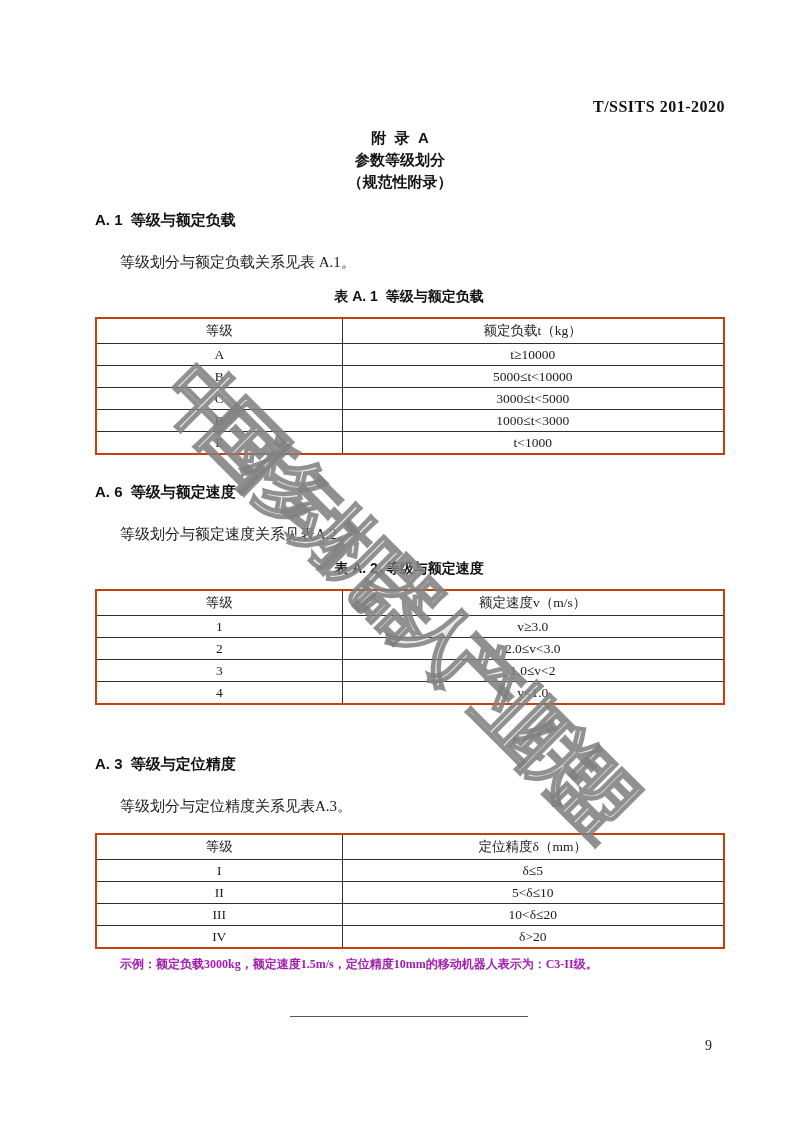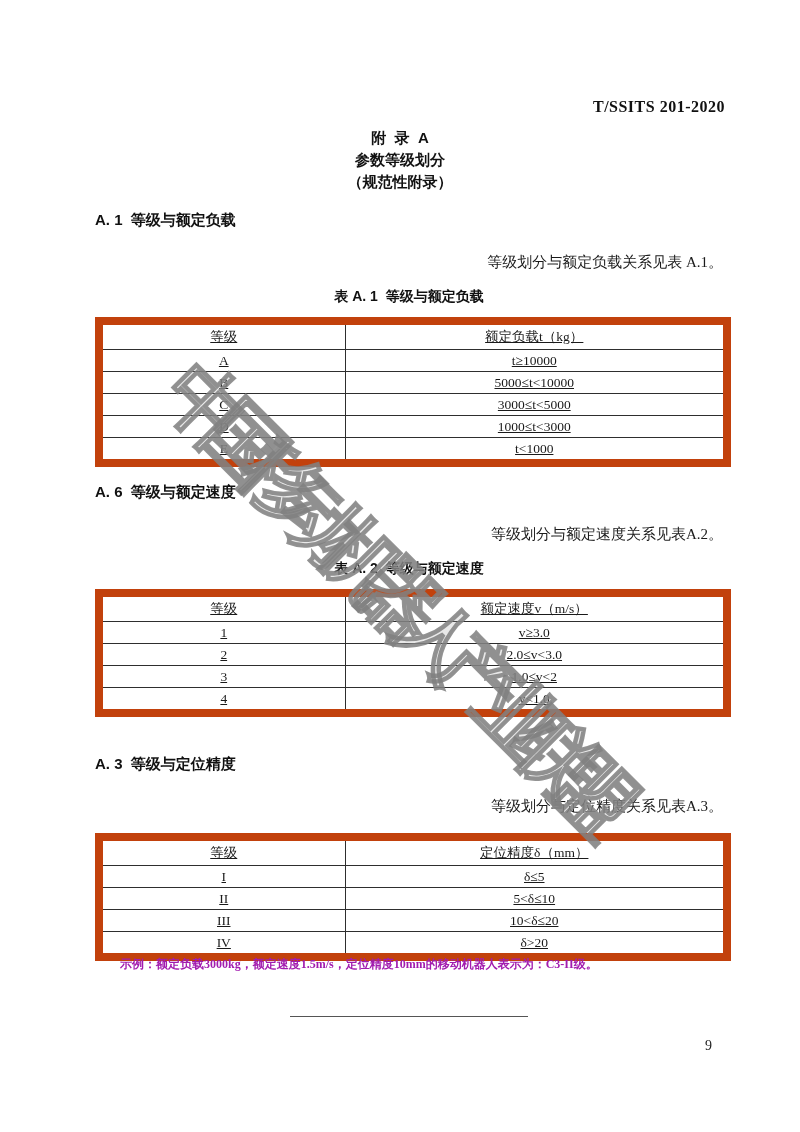"等级划分与额定负载关系见表 A.1。" .section-body { text-align: right -> none }
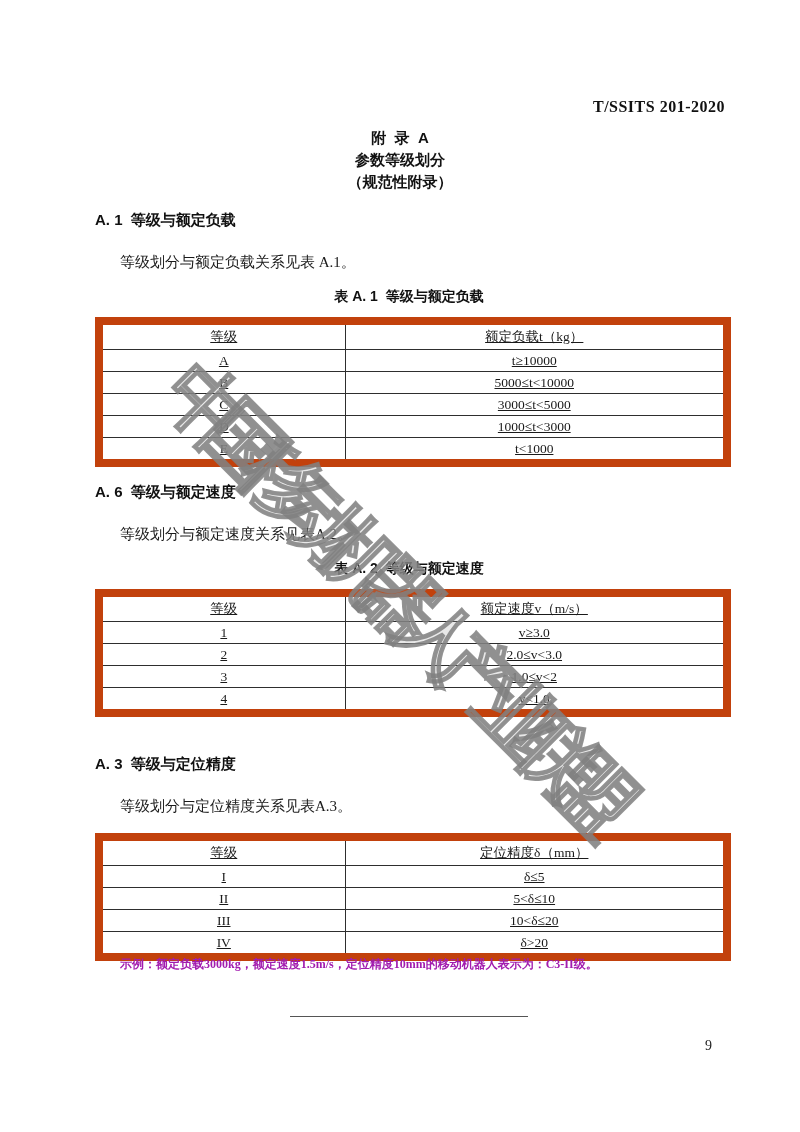"等级" table.grade-table { border: 8px solid #c2410c -> 2px solid #c2410c; text-decoration: underline -> none }
